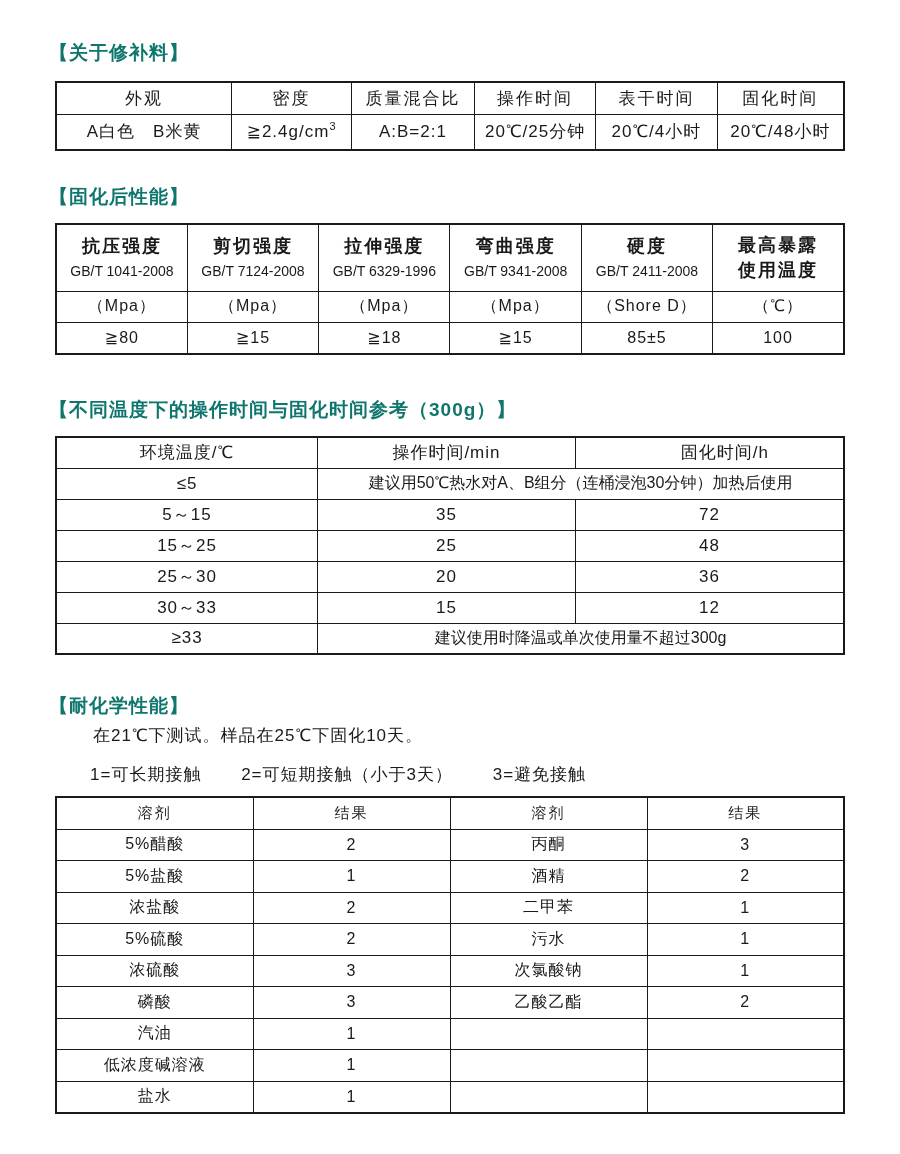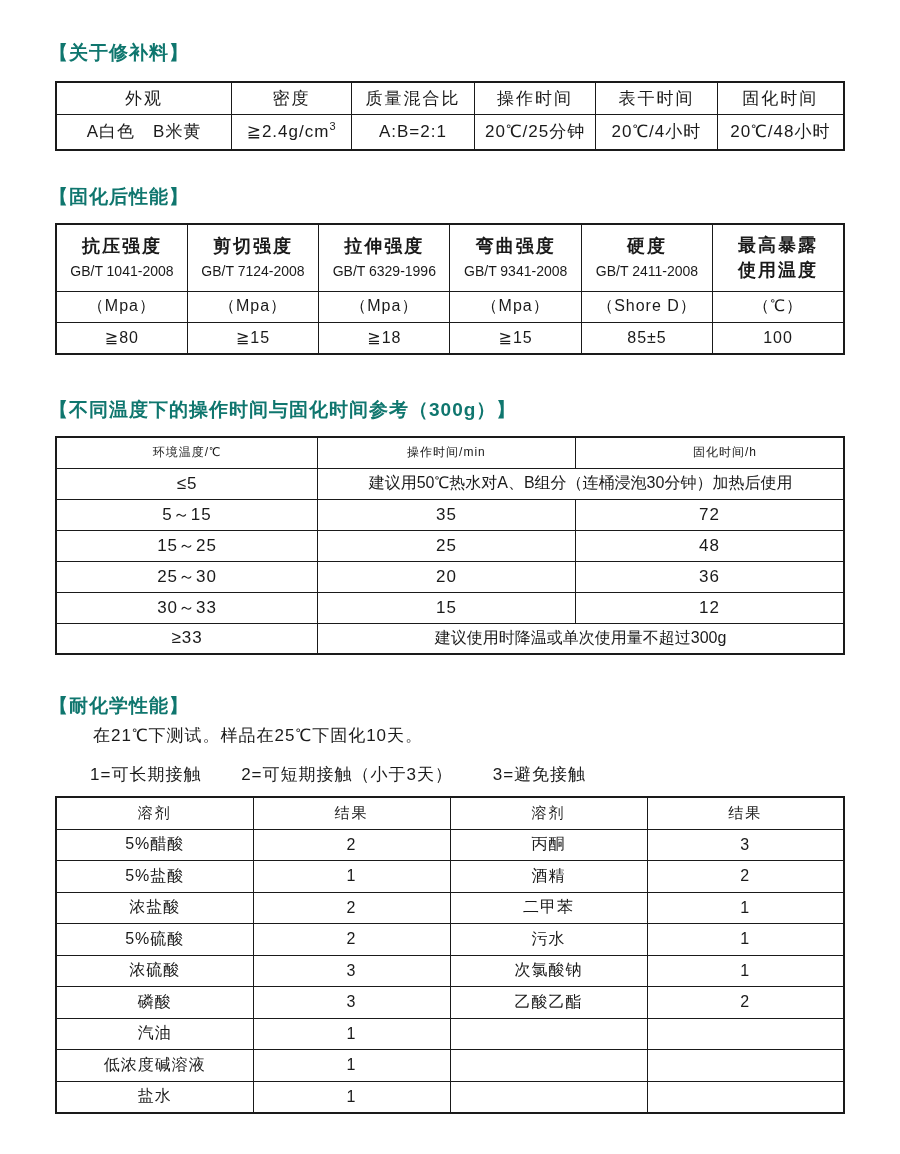"环境温度/℃" .tbl3 th { font-size: 12px -> 17px }
